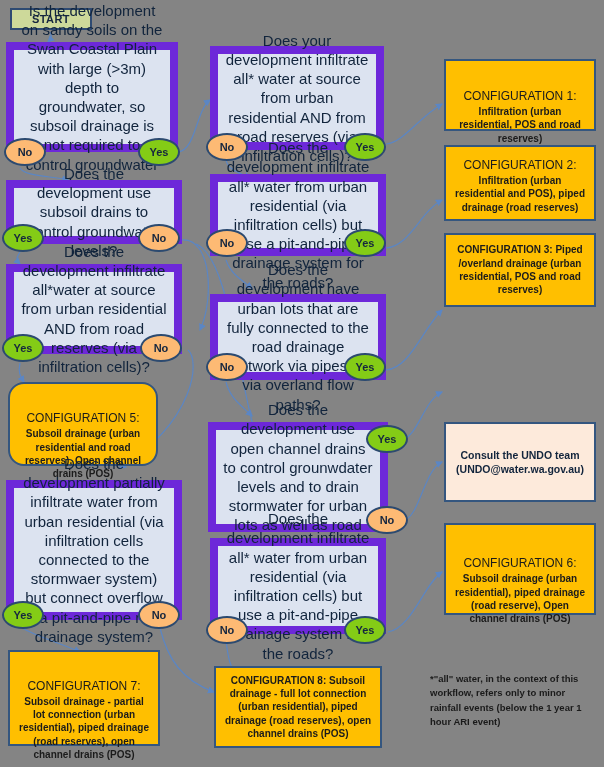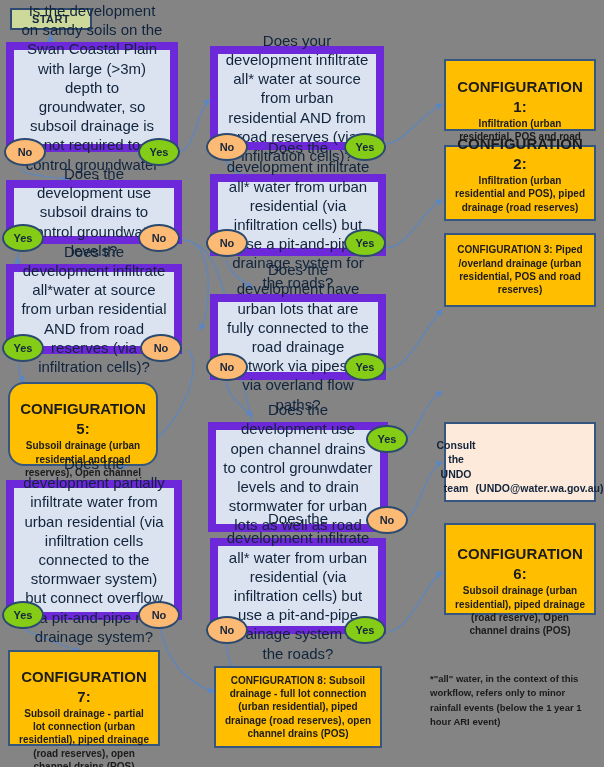"CONFIGURATION 1:" .cfg-box .cfg-title { font-size: 15px -> 12px; font-weight: bold -> normal }
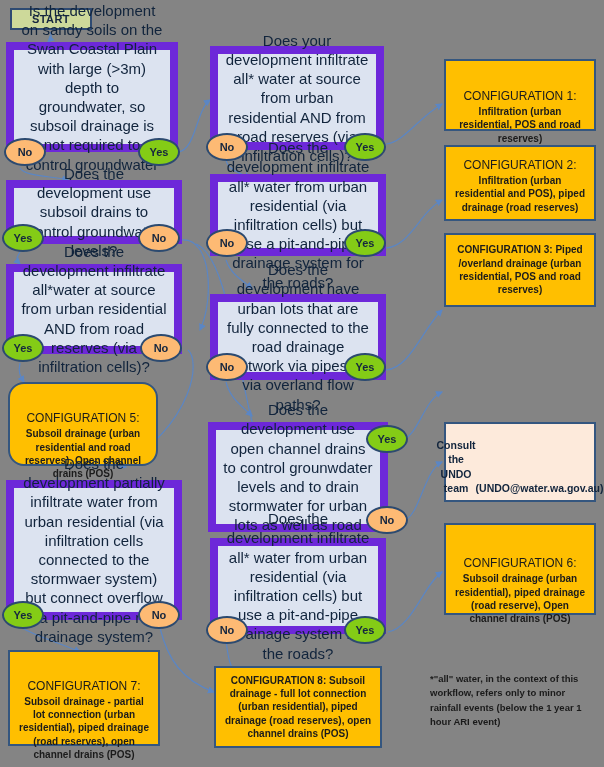"Consult the UNDO team" div.node { align-items: flex-end -> none; flex-direction: row -> column }
